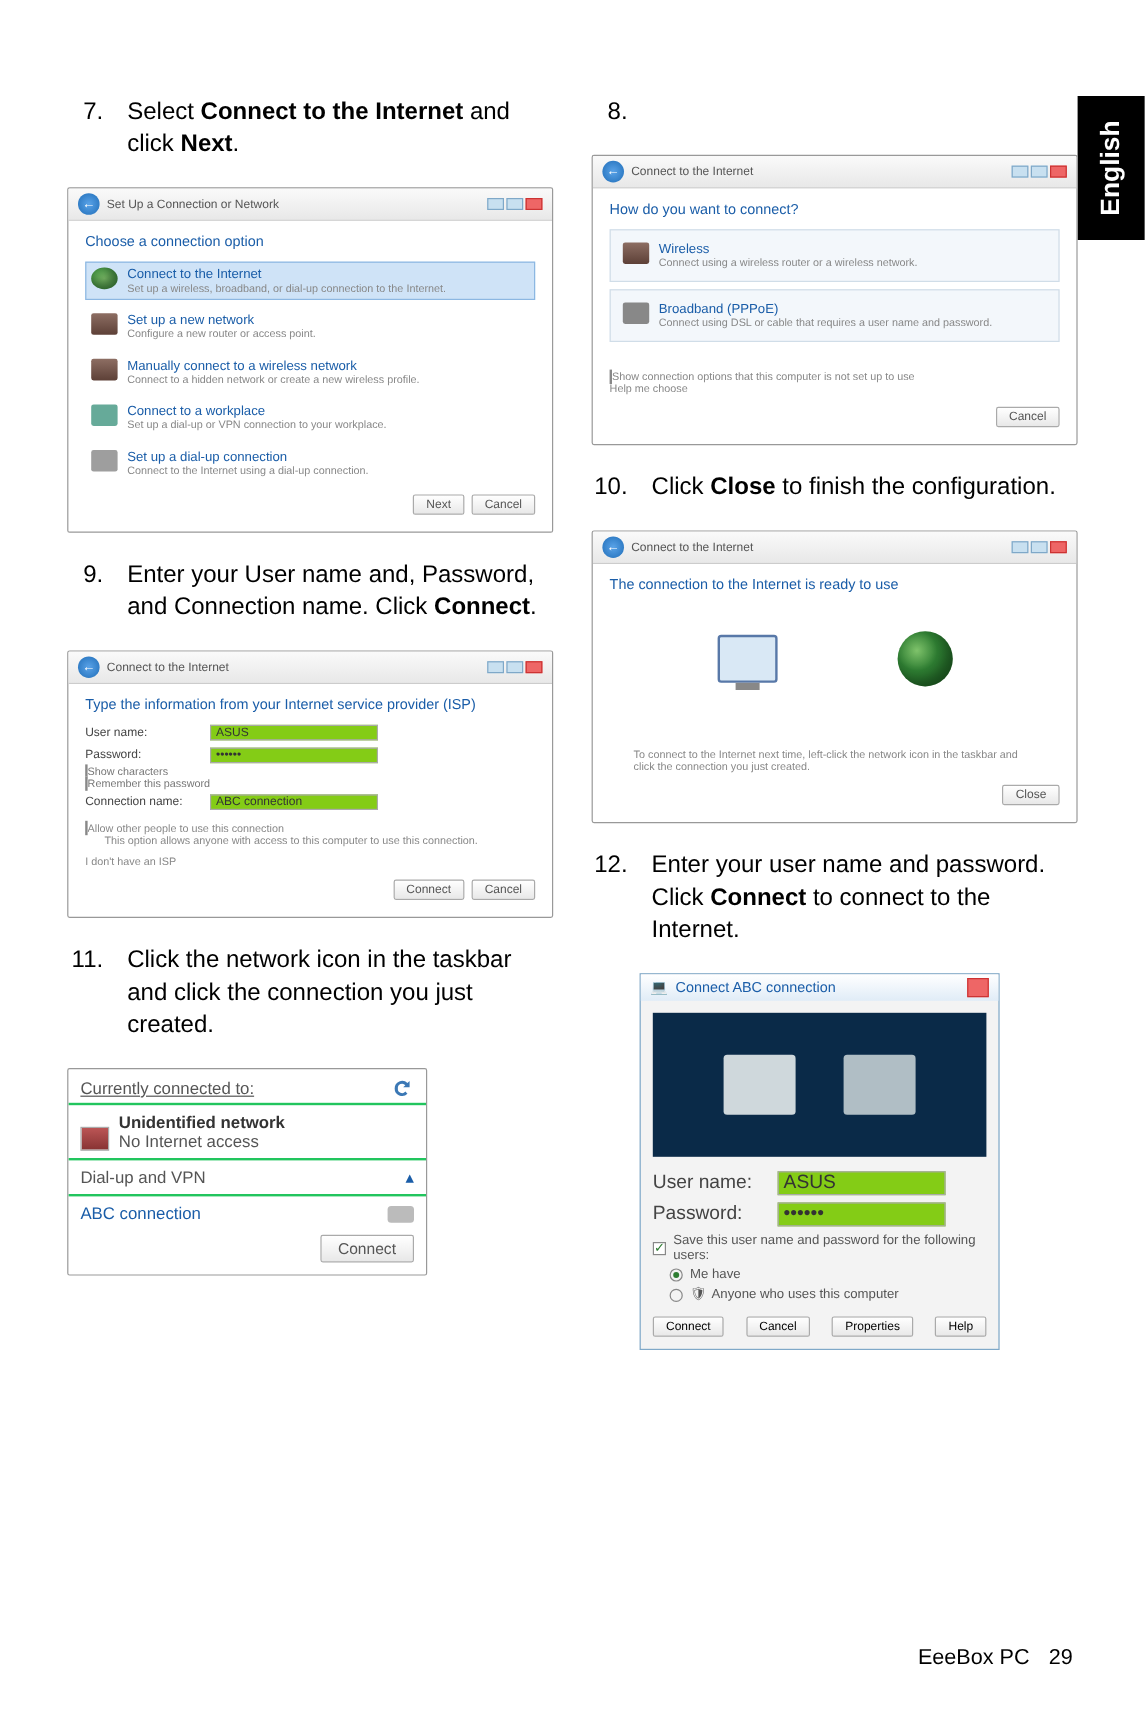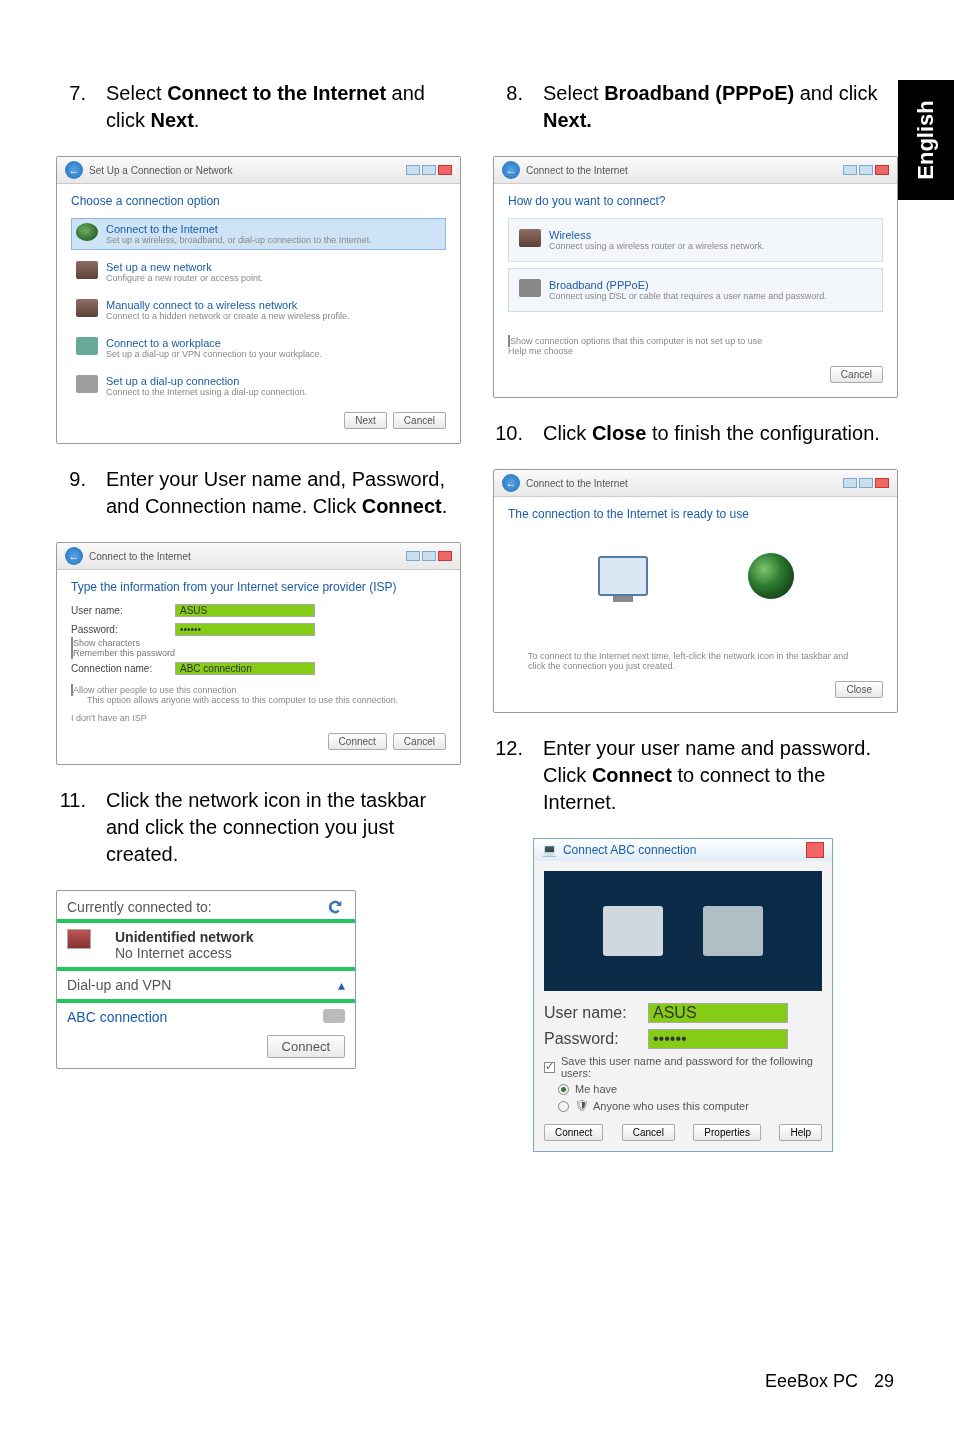"Select Broadband (PPPoE) and click" div.step-text { html: <div> <span>Select </span><span>Broadband (PPPoE)</span><span> and click </span><span>Next.</span> </div> -> none }
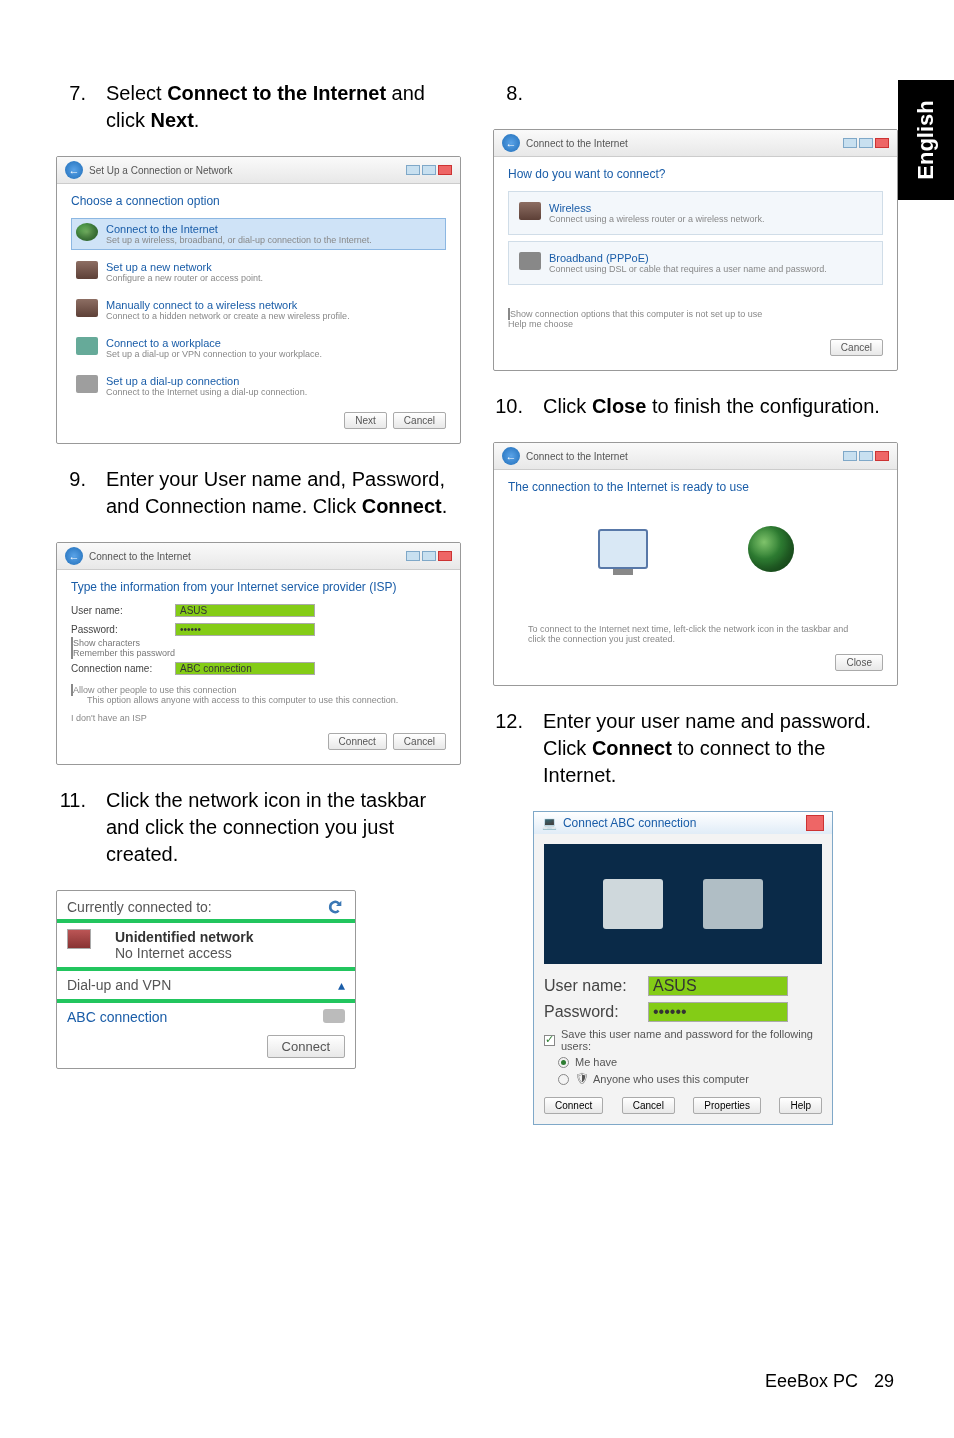"Currently connected to:" .fly-head { text-decoration: none -> underline }
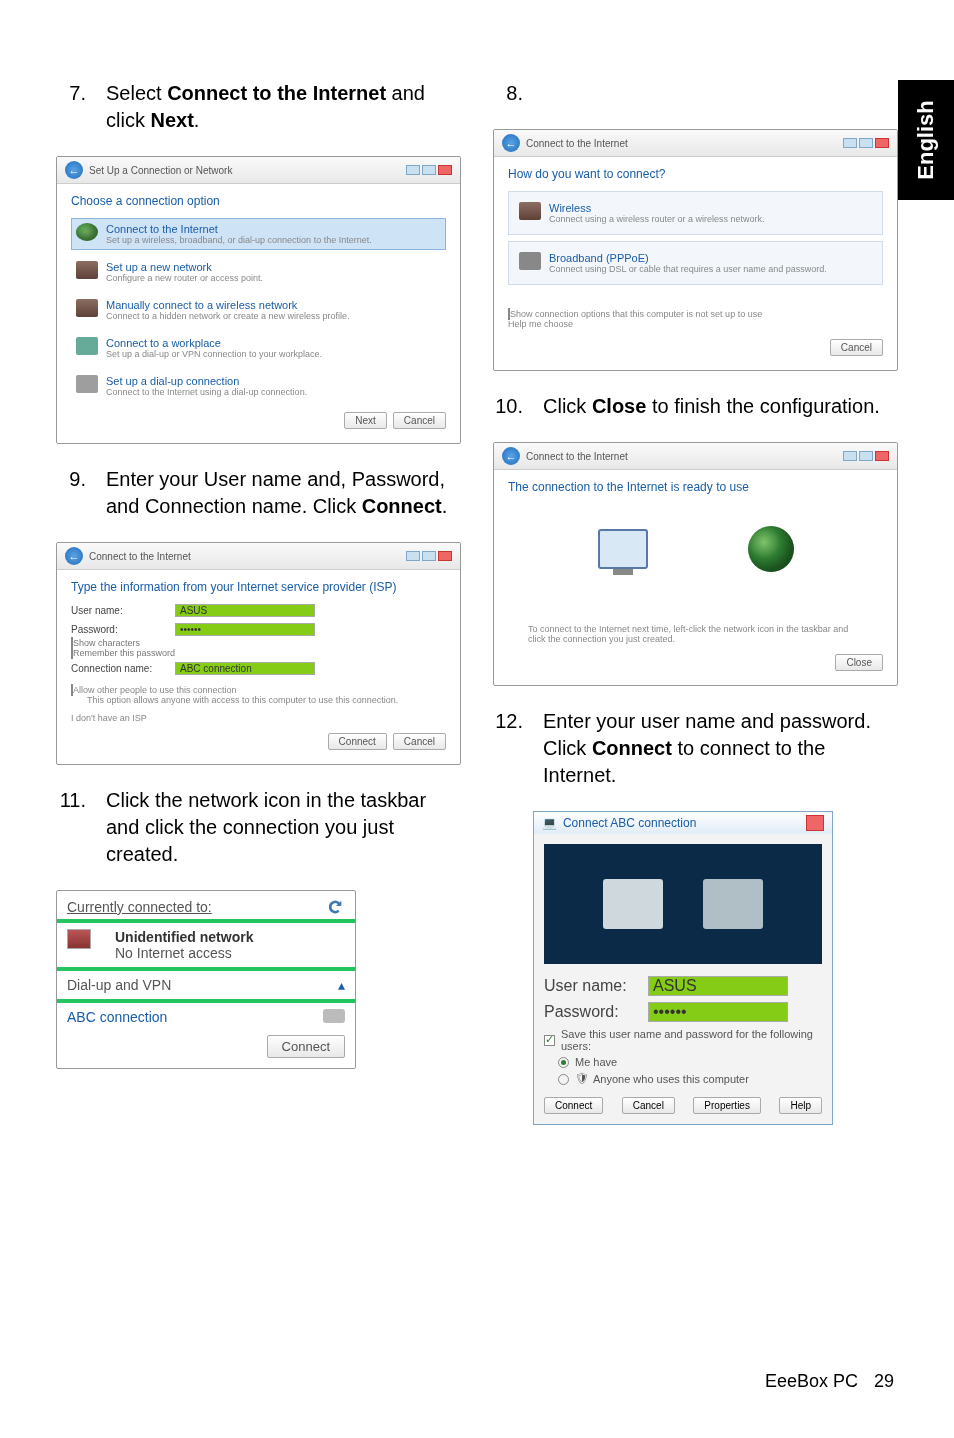"Unidentified network" .fly-item { align-items: flex-start -> flex-end; border-top: 4px solid #22c55e -> 2px solid #22c55e; gap: 24px -> 8px }
